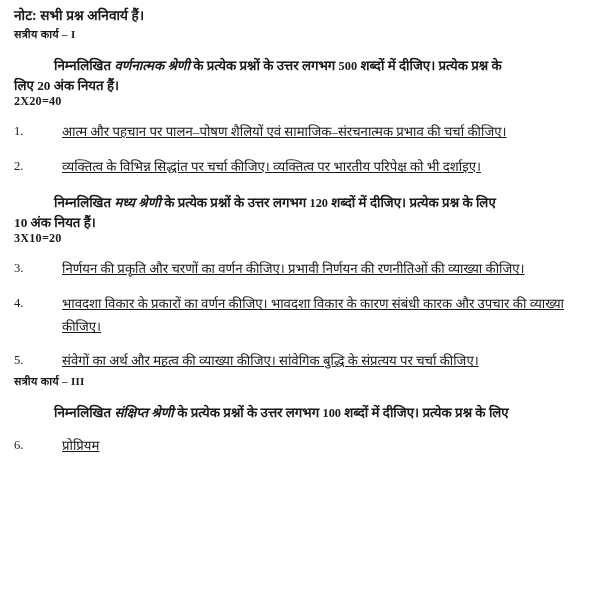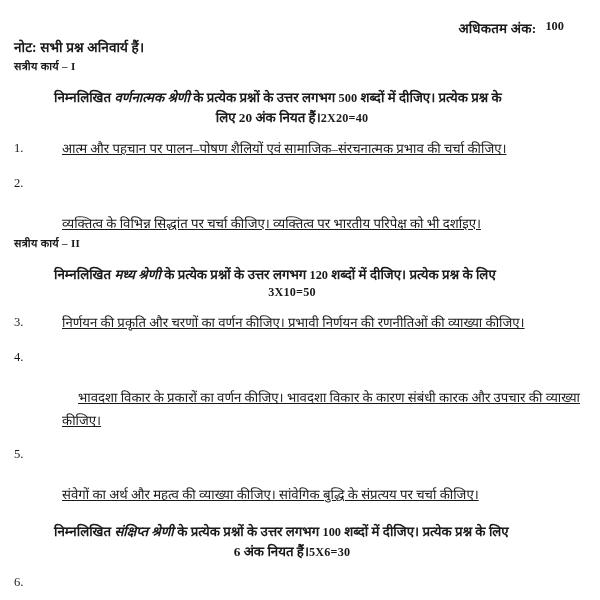"अधिकतम अंक:" div.marks-row { html: <div> <span>अधिकतम अंक:</span> <span>100</span> </div> -> none }
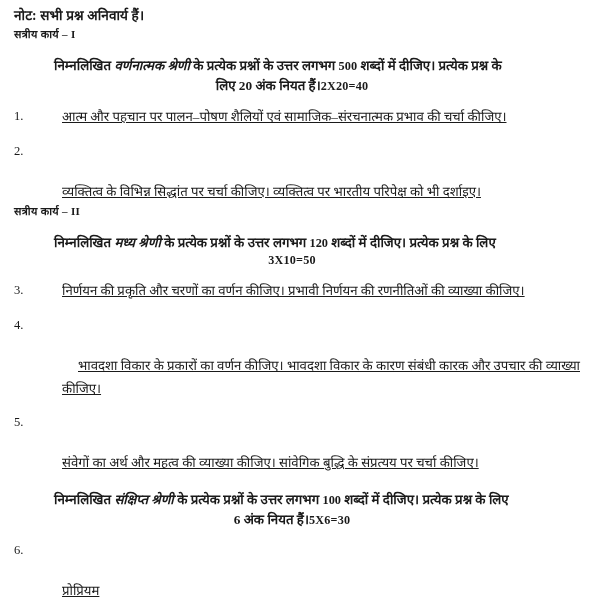"लिए 20 अंक नियत हैं।" .instruction-2nd { flex-direction: none -> column; justify-content: center -> flex-start }
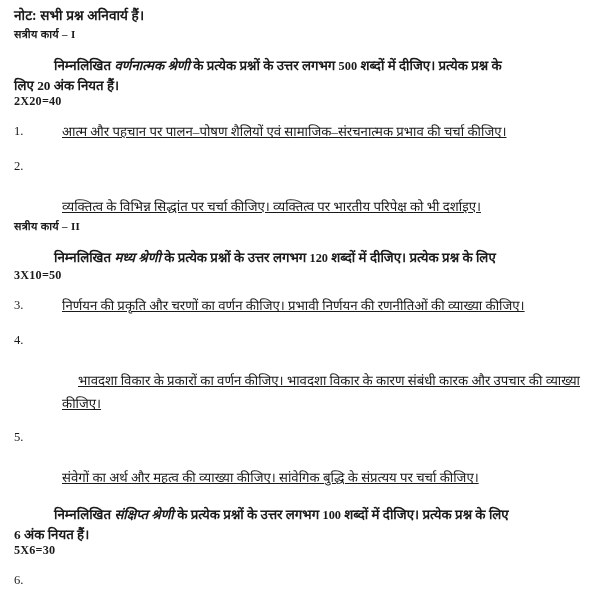"व्यक्तित्व के विभिन्न सिद्धांत पर" .q-text.nojust { margin-top: 40px -> none; text-align: right -> left }
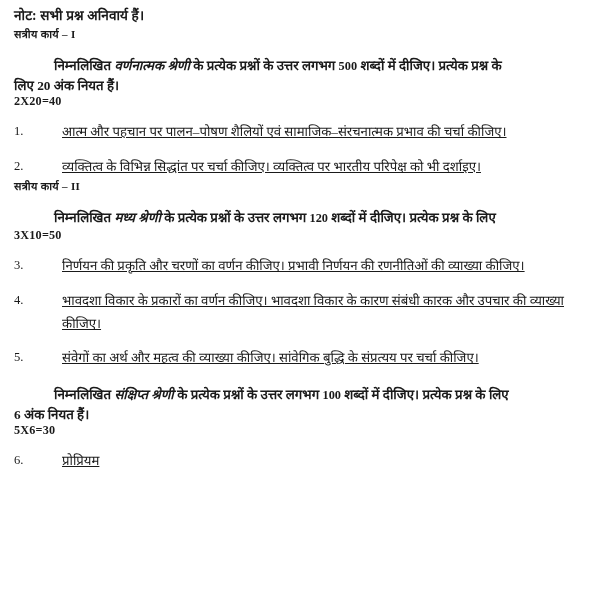"सत्रीय कार्य – II" div.section-heading { html: <div> <span>सत्रीय कार्य</span> <span>–</span> <span>II</span> </div> -> none }
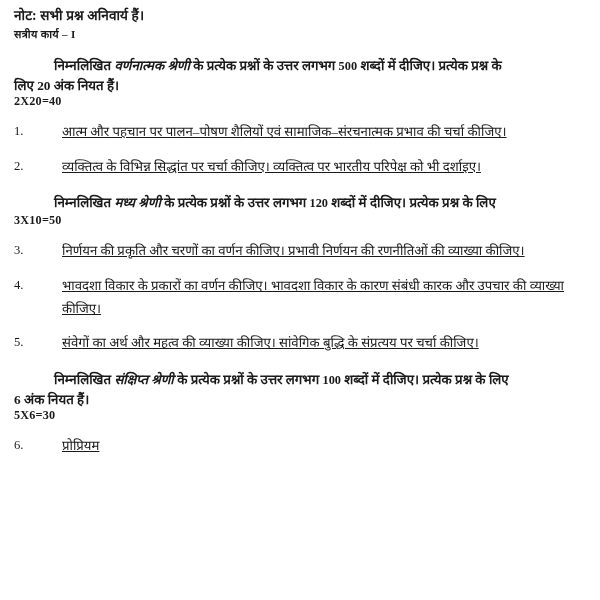"10 अंक नियत हैं।" span { html: none -> <span><span>10</span><span> अंक नियत हैं।</span></span> }
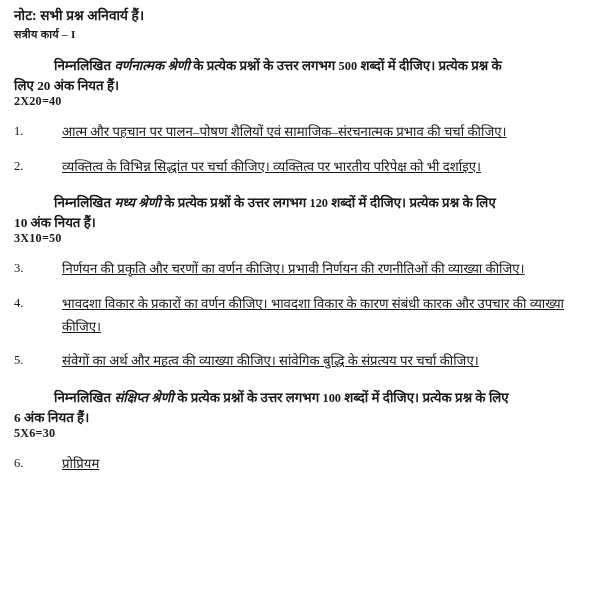"3X10=50" span.weight { text: 50 -> 20 }
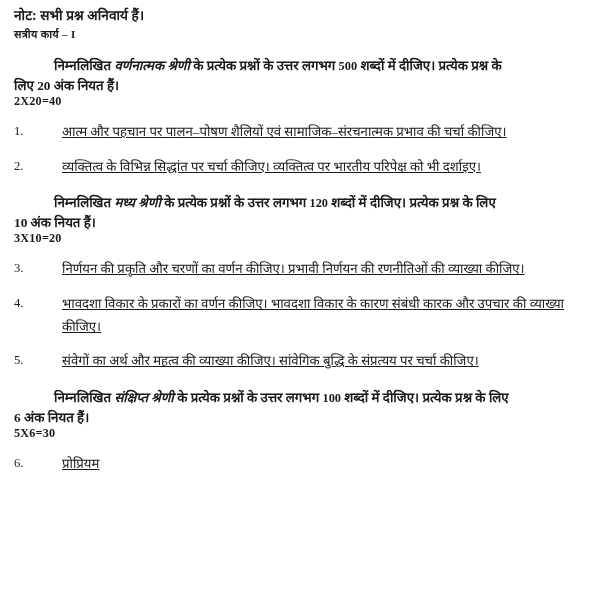"सत्रीय कार्य – III" div.section-heading { html: none -> <div> <span>सत्रीय कार्य</span> <span>–</span> <span>III</span> </div> }
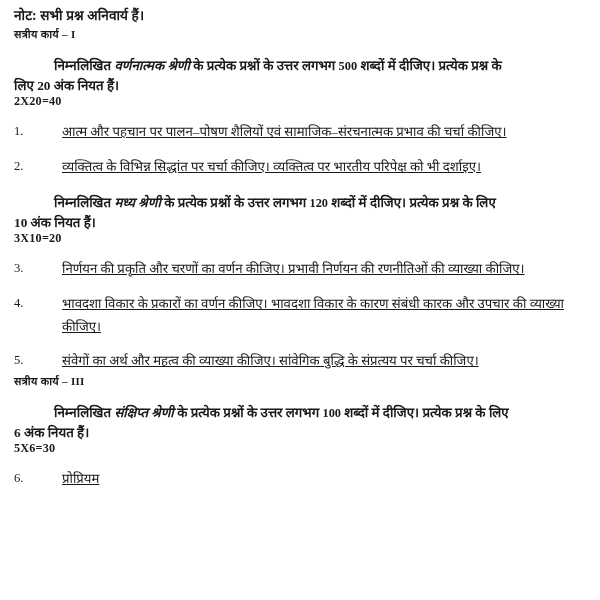"6 अंक नियत हैं।" div.instruction-2nd { html: <div> <span><span>6</span><span> अंक नियत हैं।</span></span> <span>5X6=30</span> </div> -> none }
